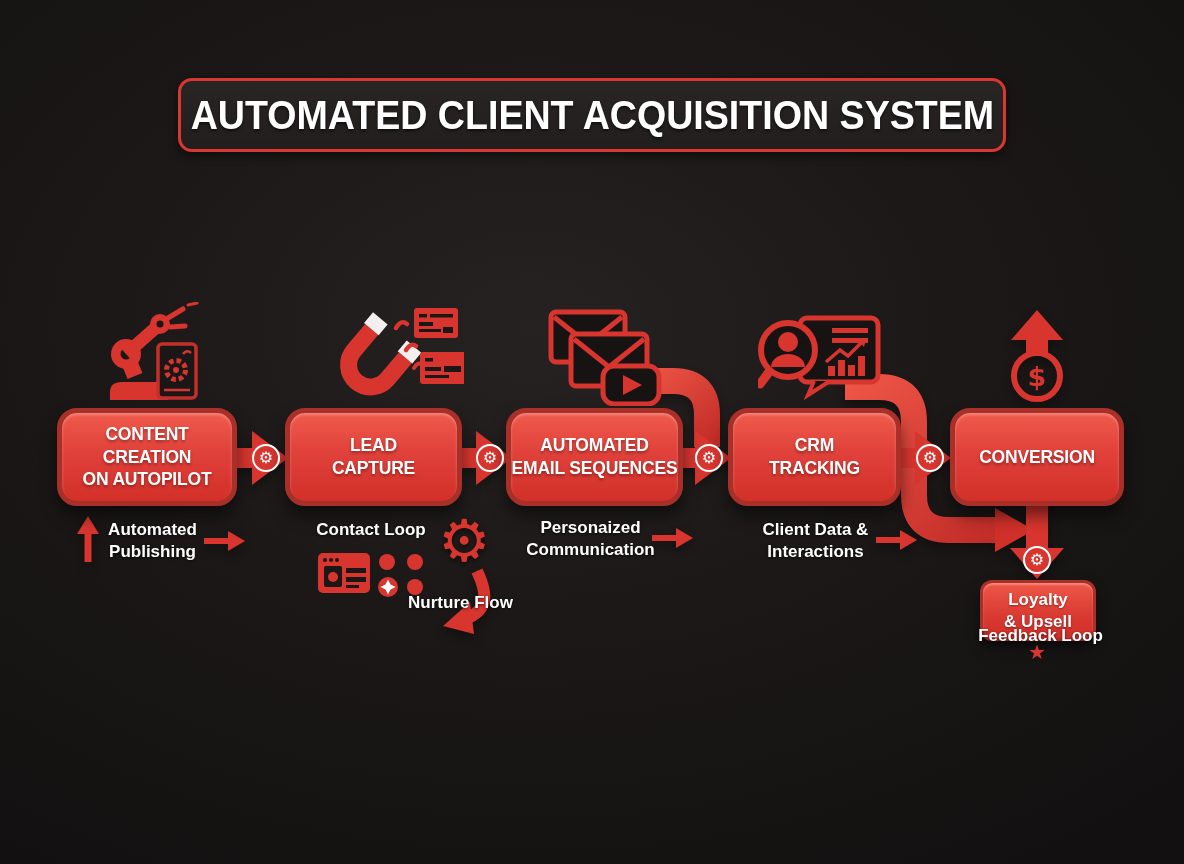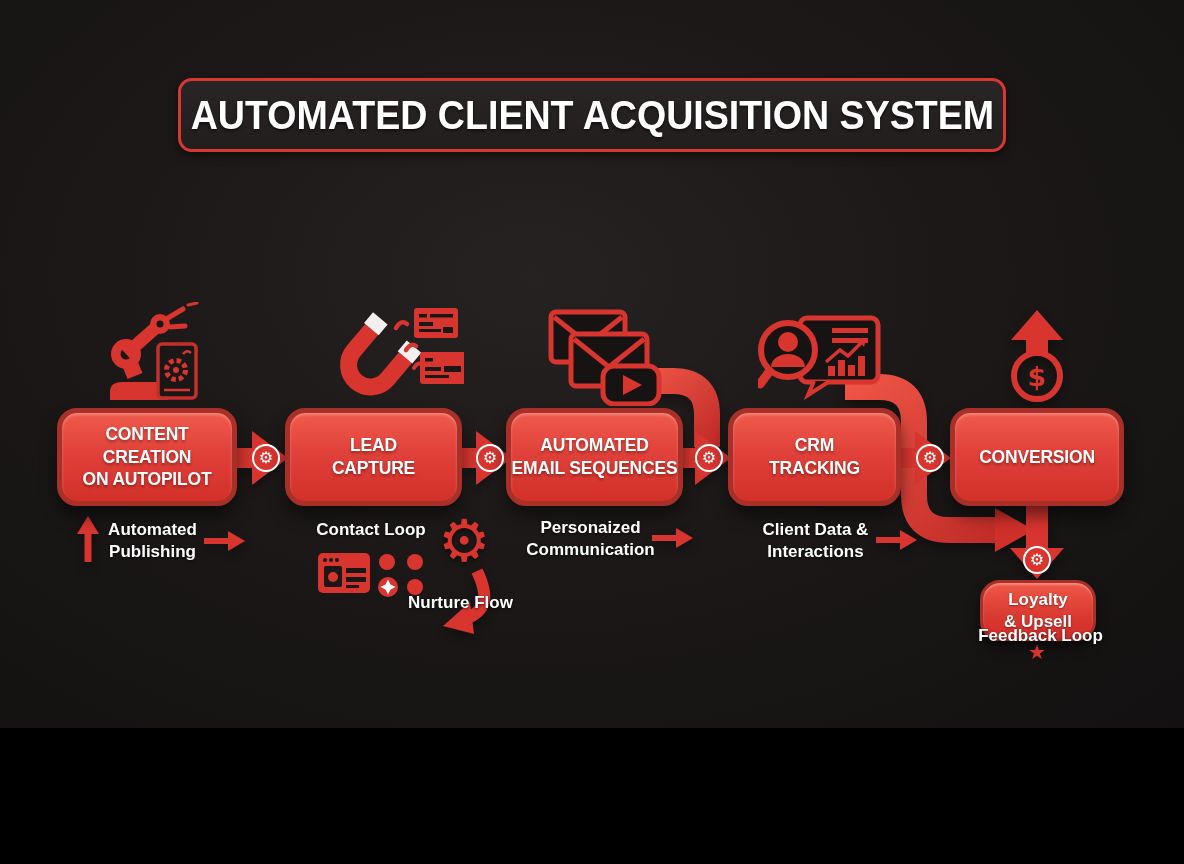"AUTOMATED CLIENT ACQUISITION SYSTEM" .canvas { height: 728px -> 864px }
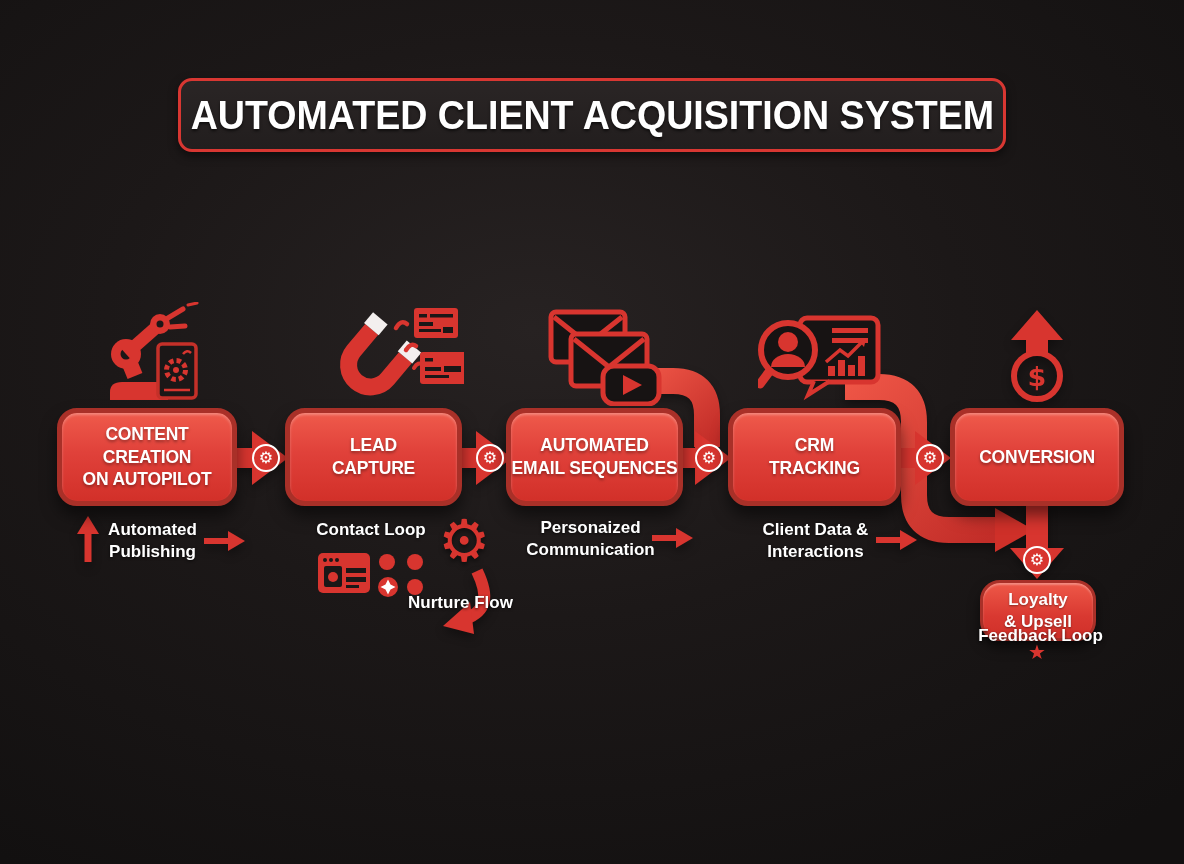"Loyalty" .loyalty-box { border-radius: 20px -> 12px }
